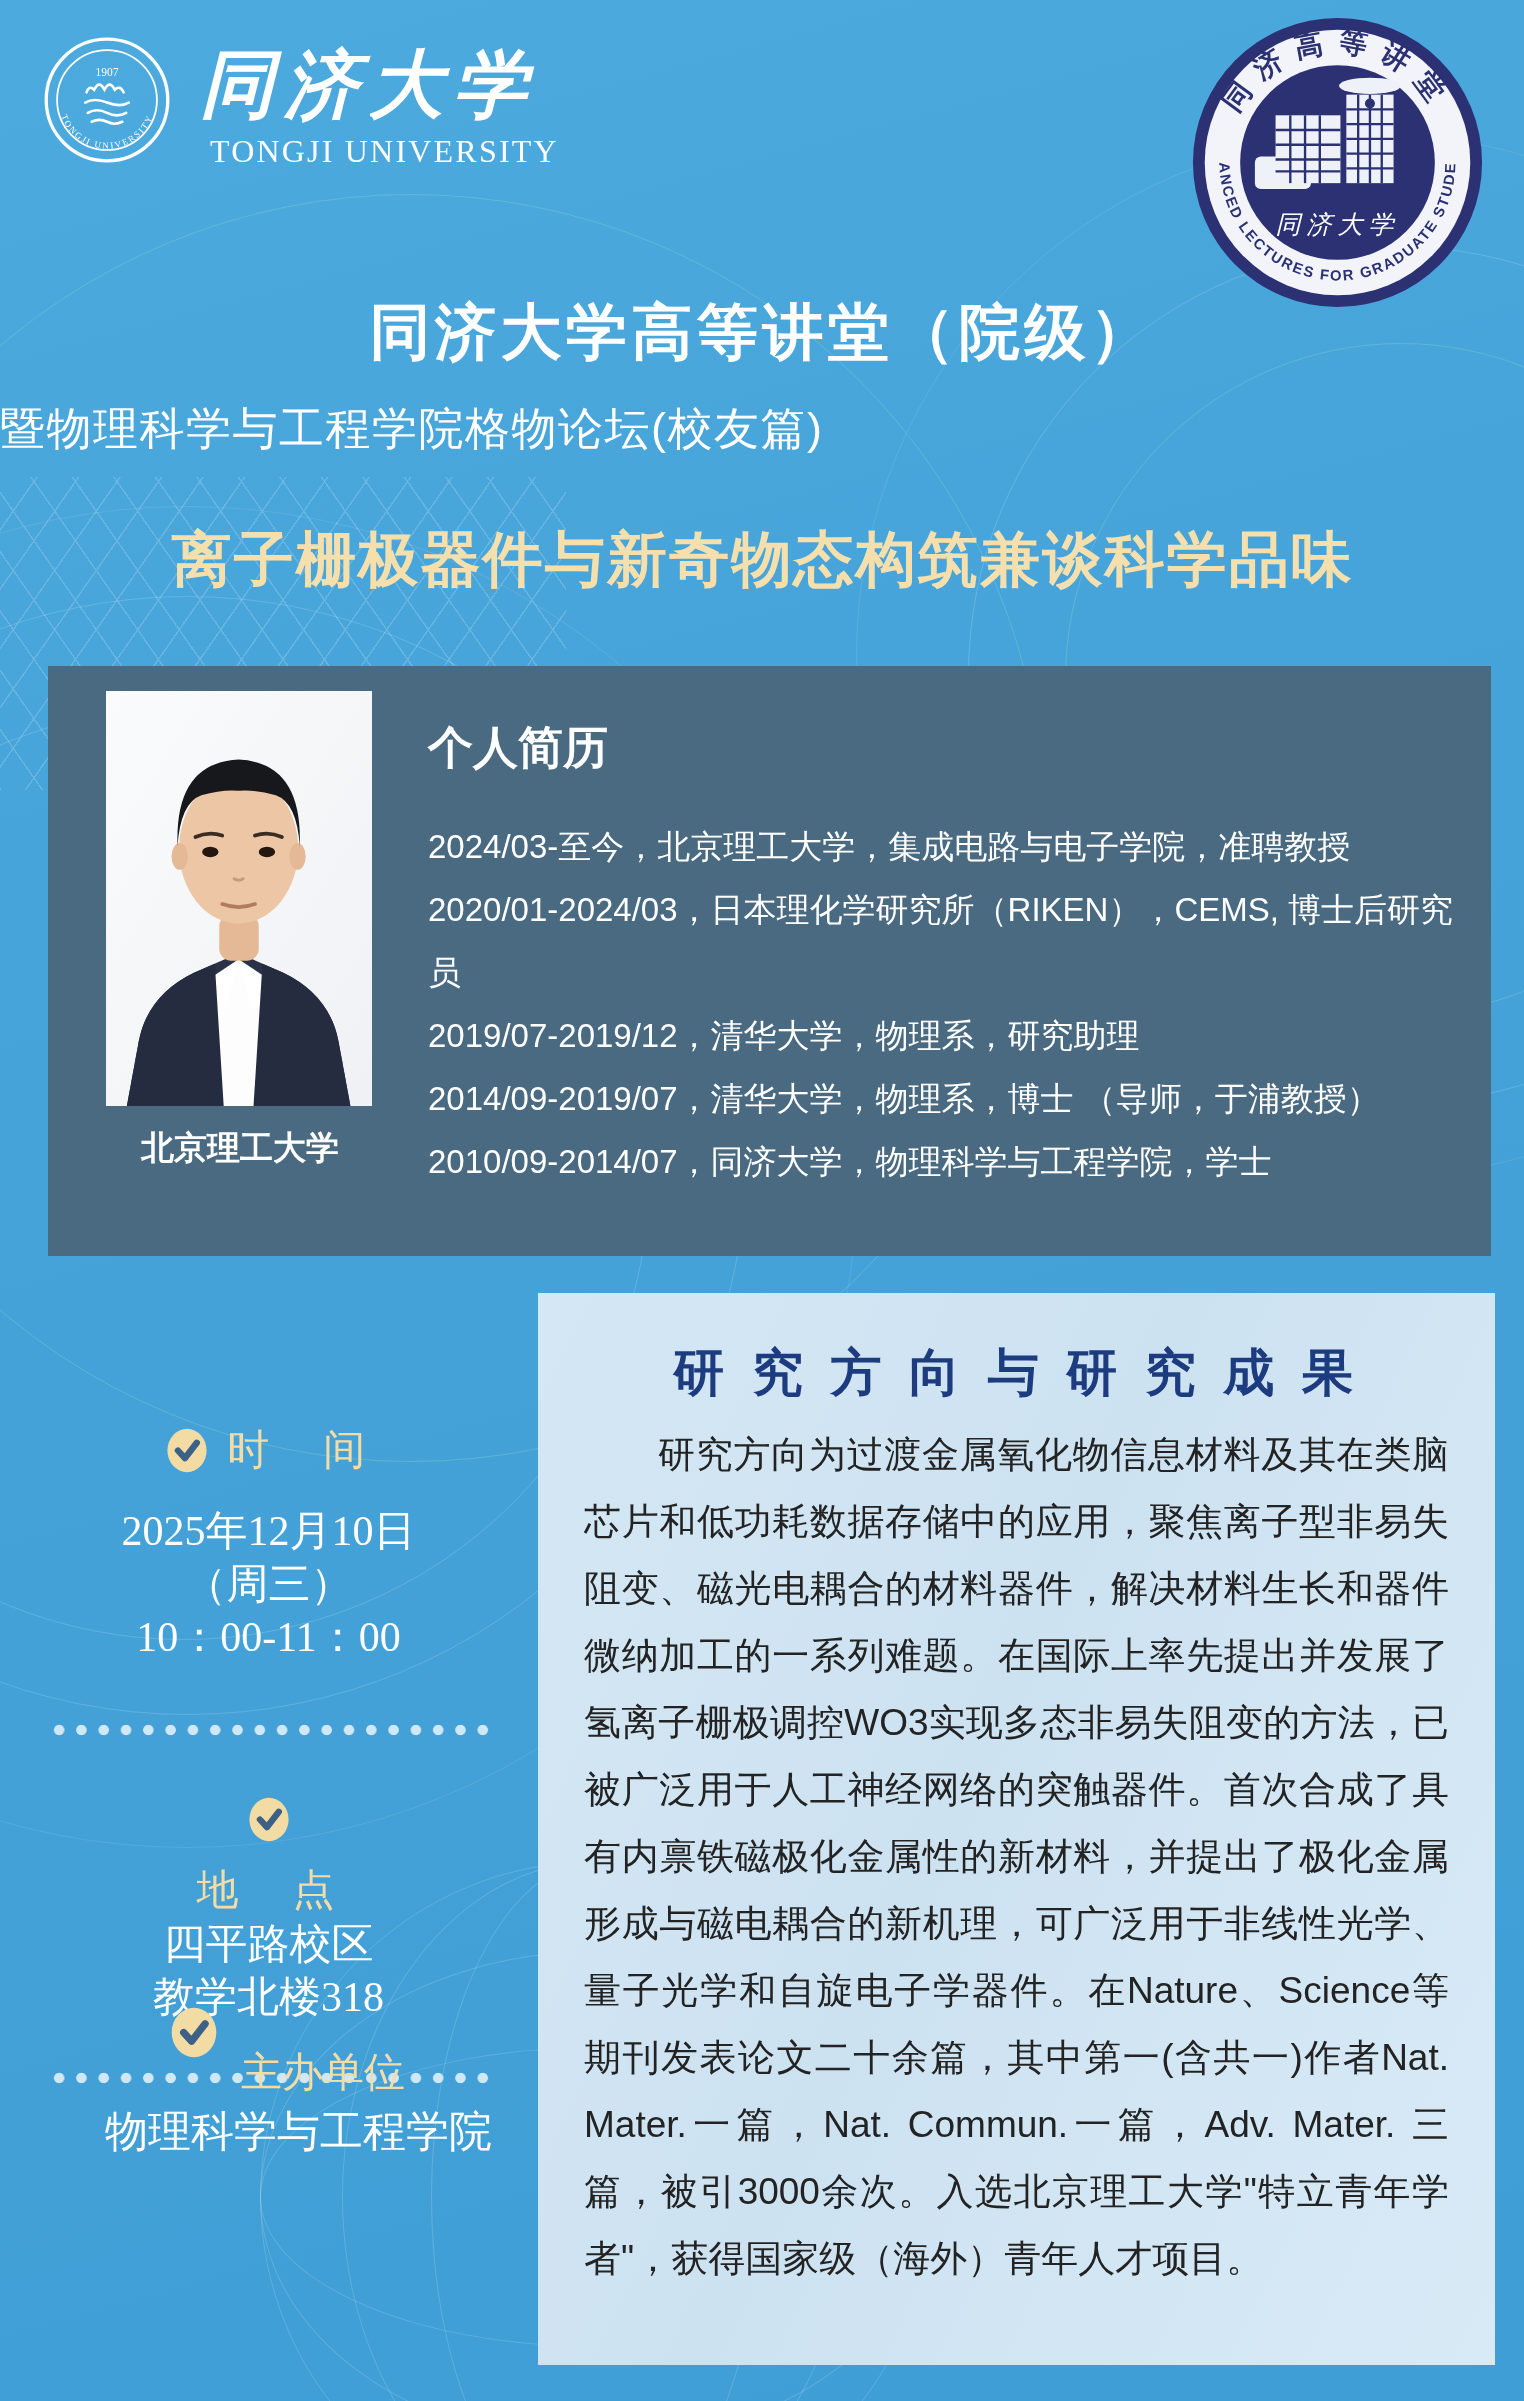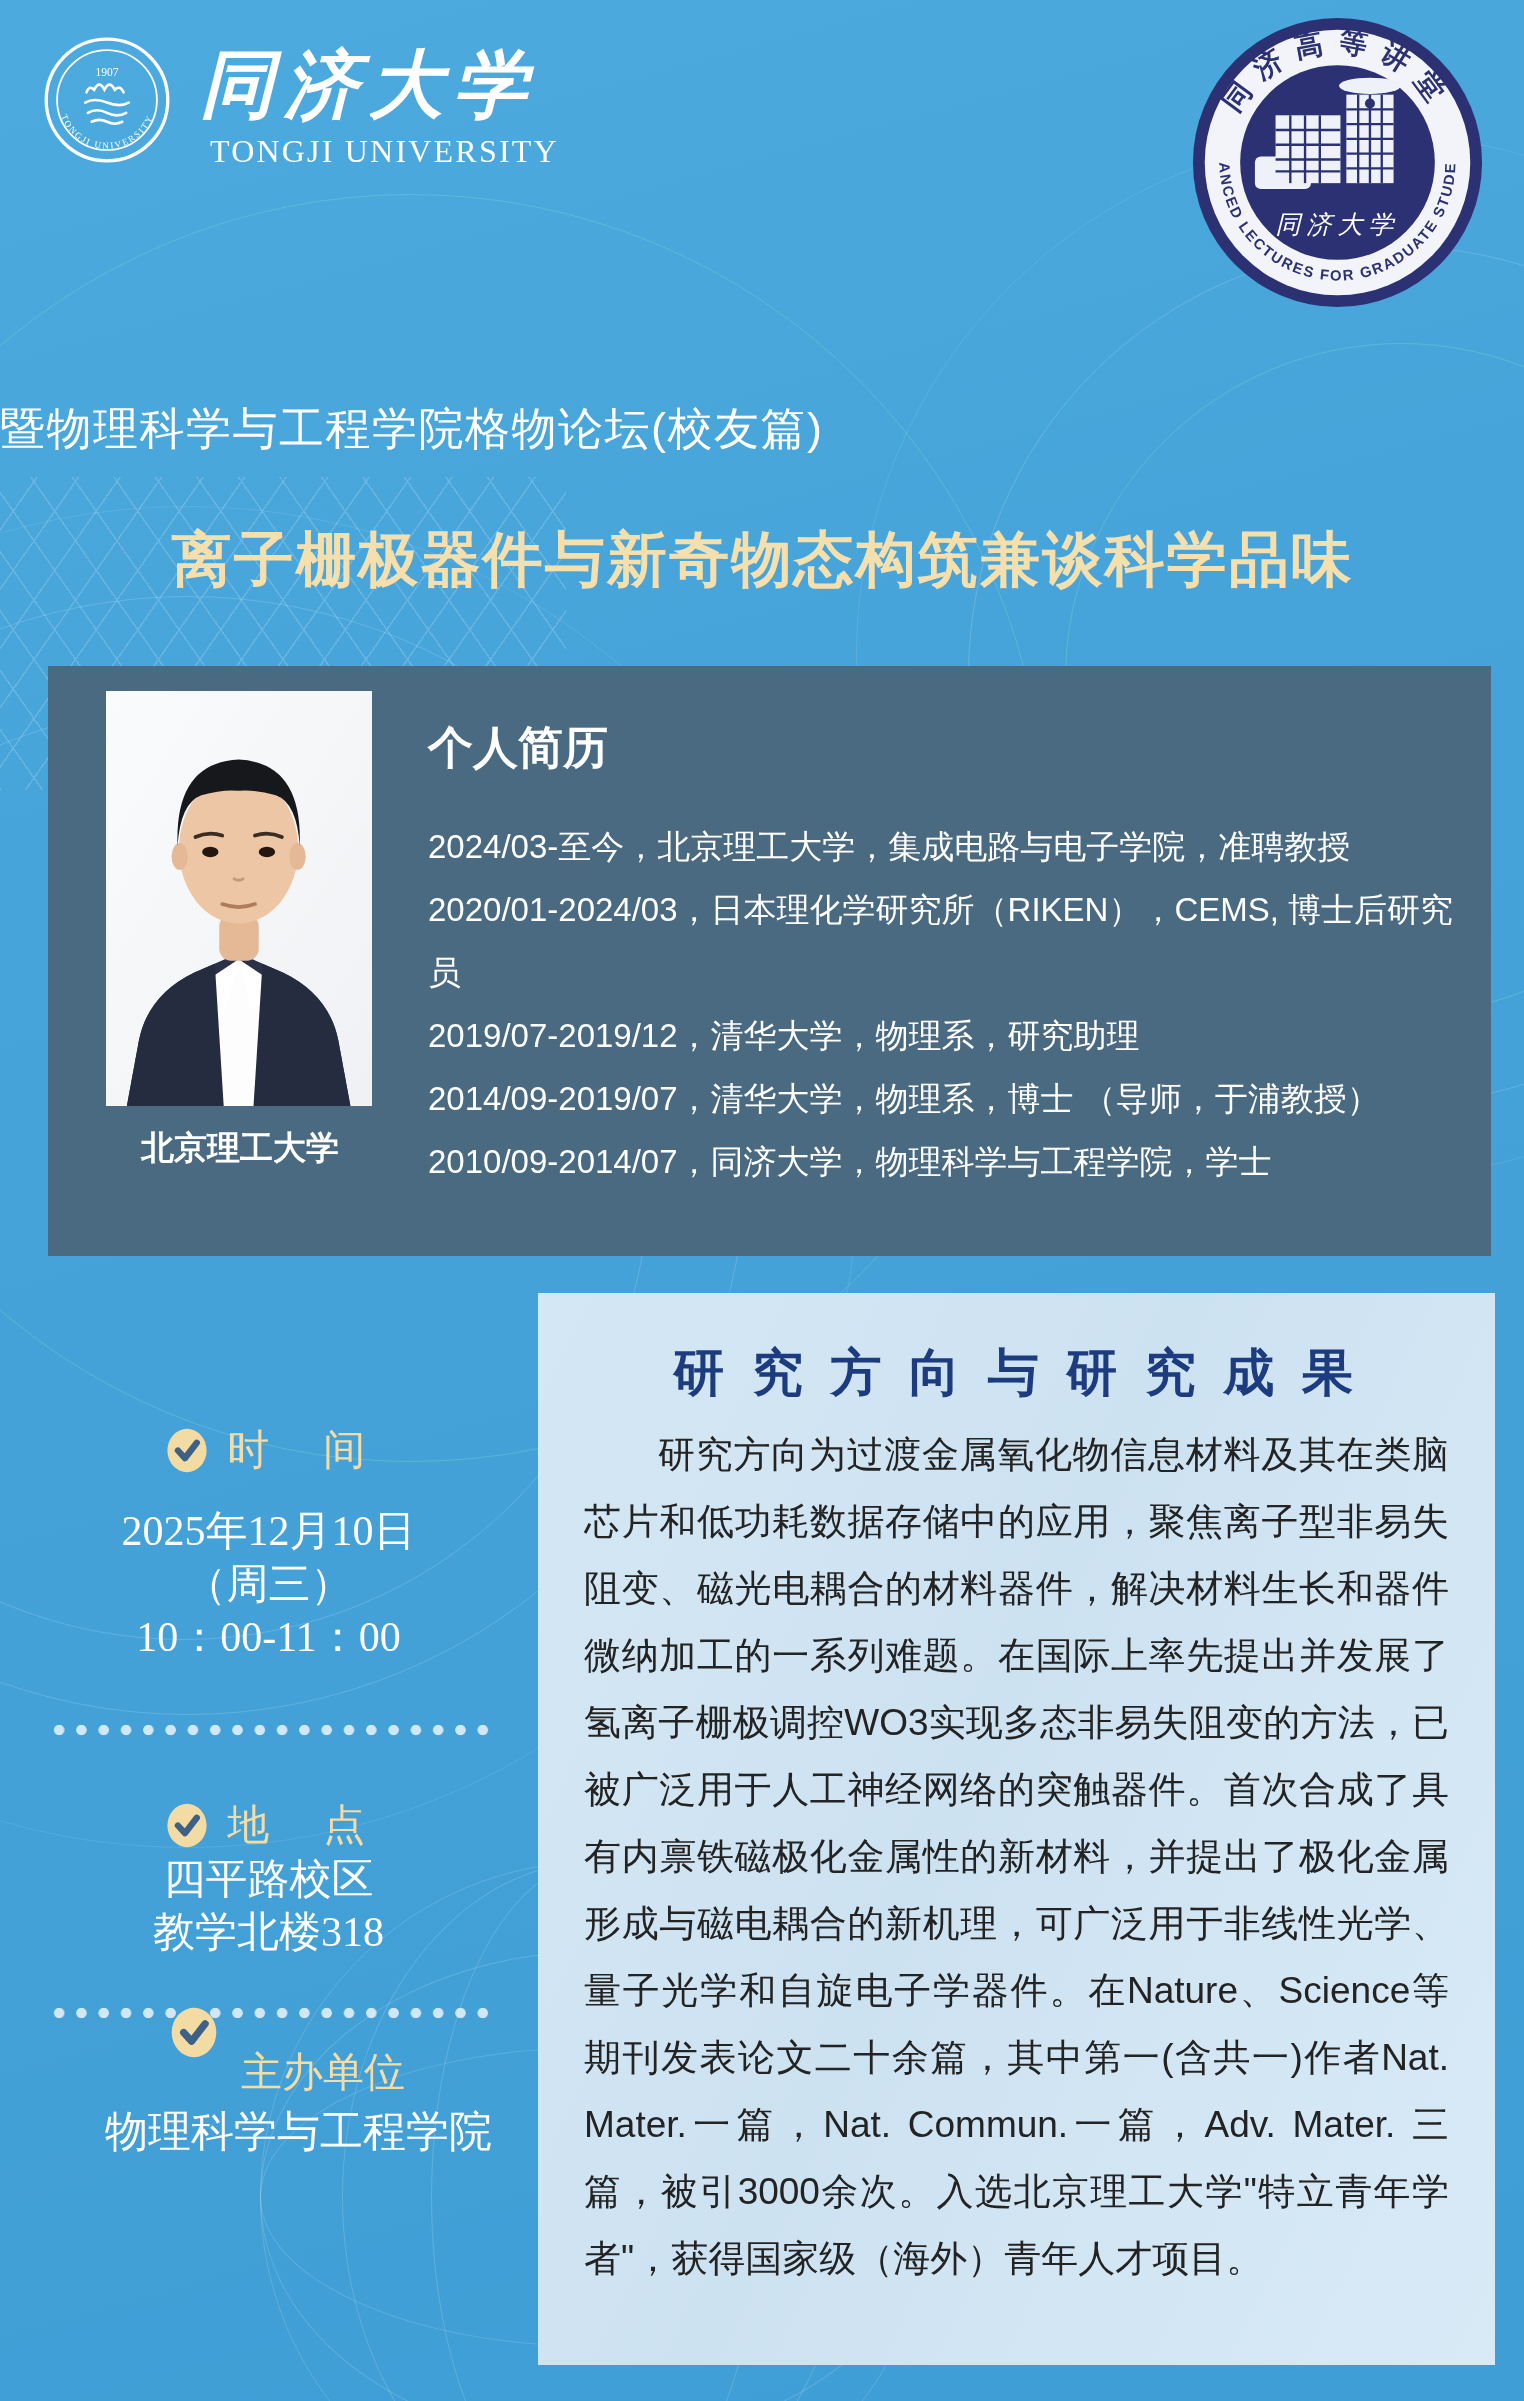"同济大学高等讲堂（院级）" div.title-main { html: none -> <div>同济大学高等讲堂（院级）</div> }
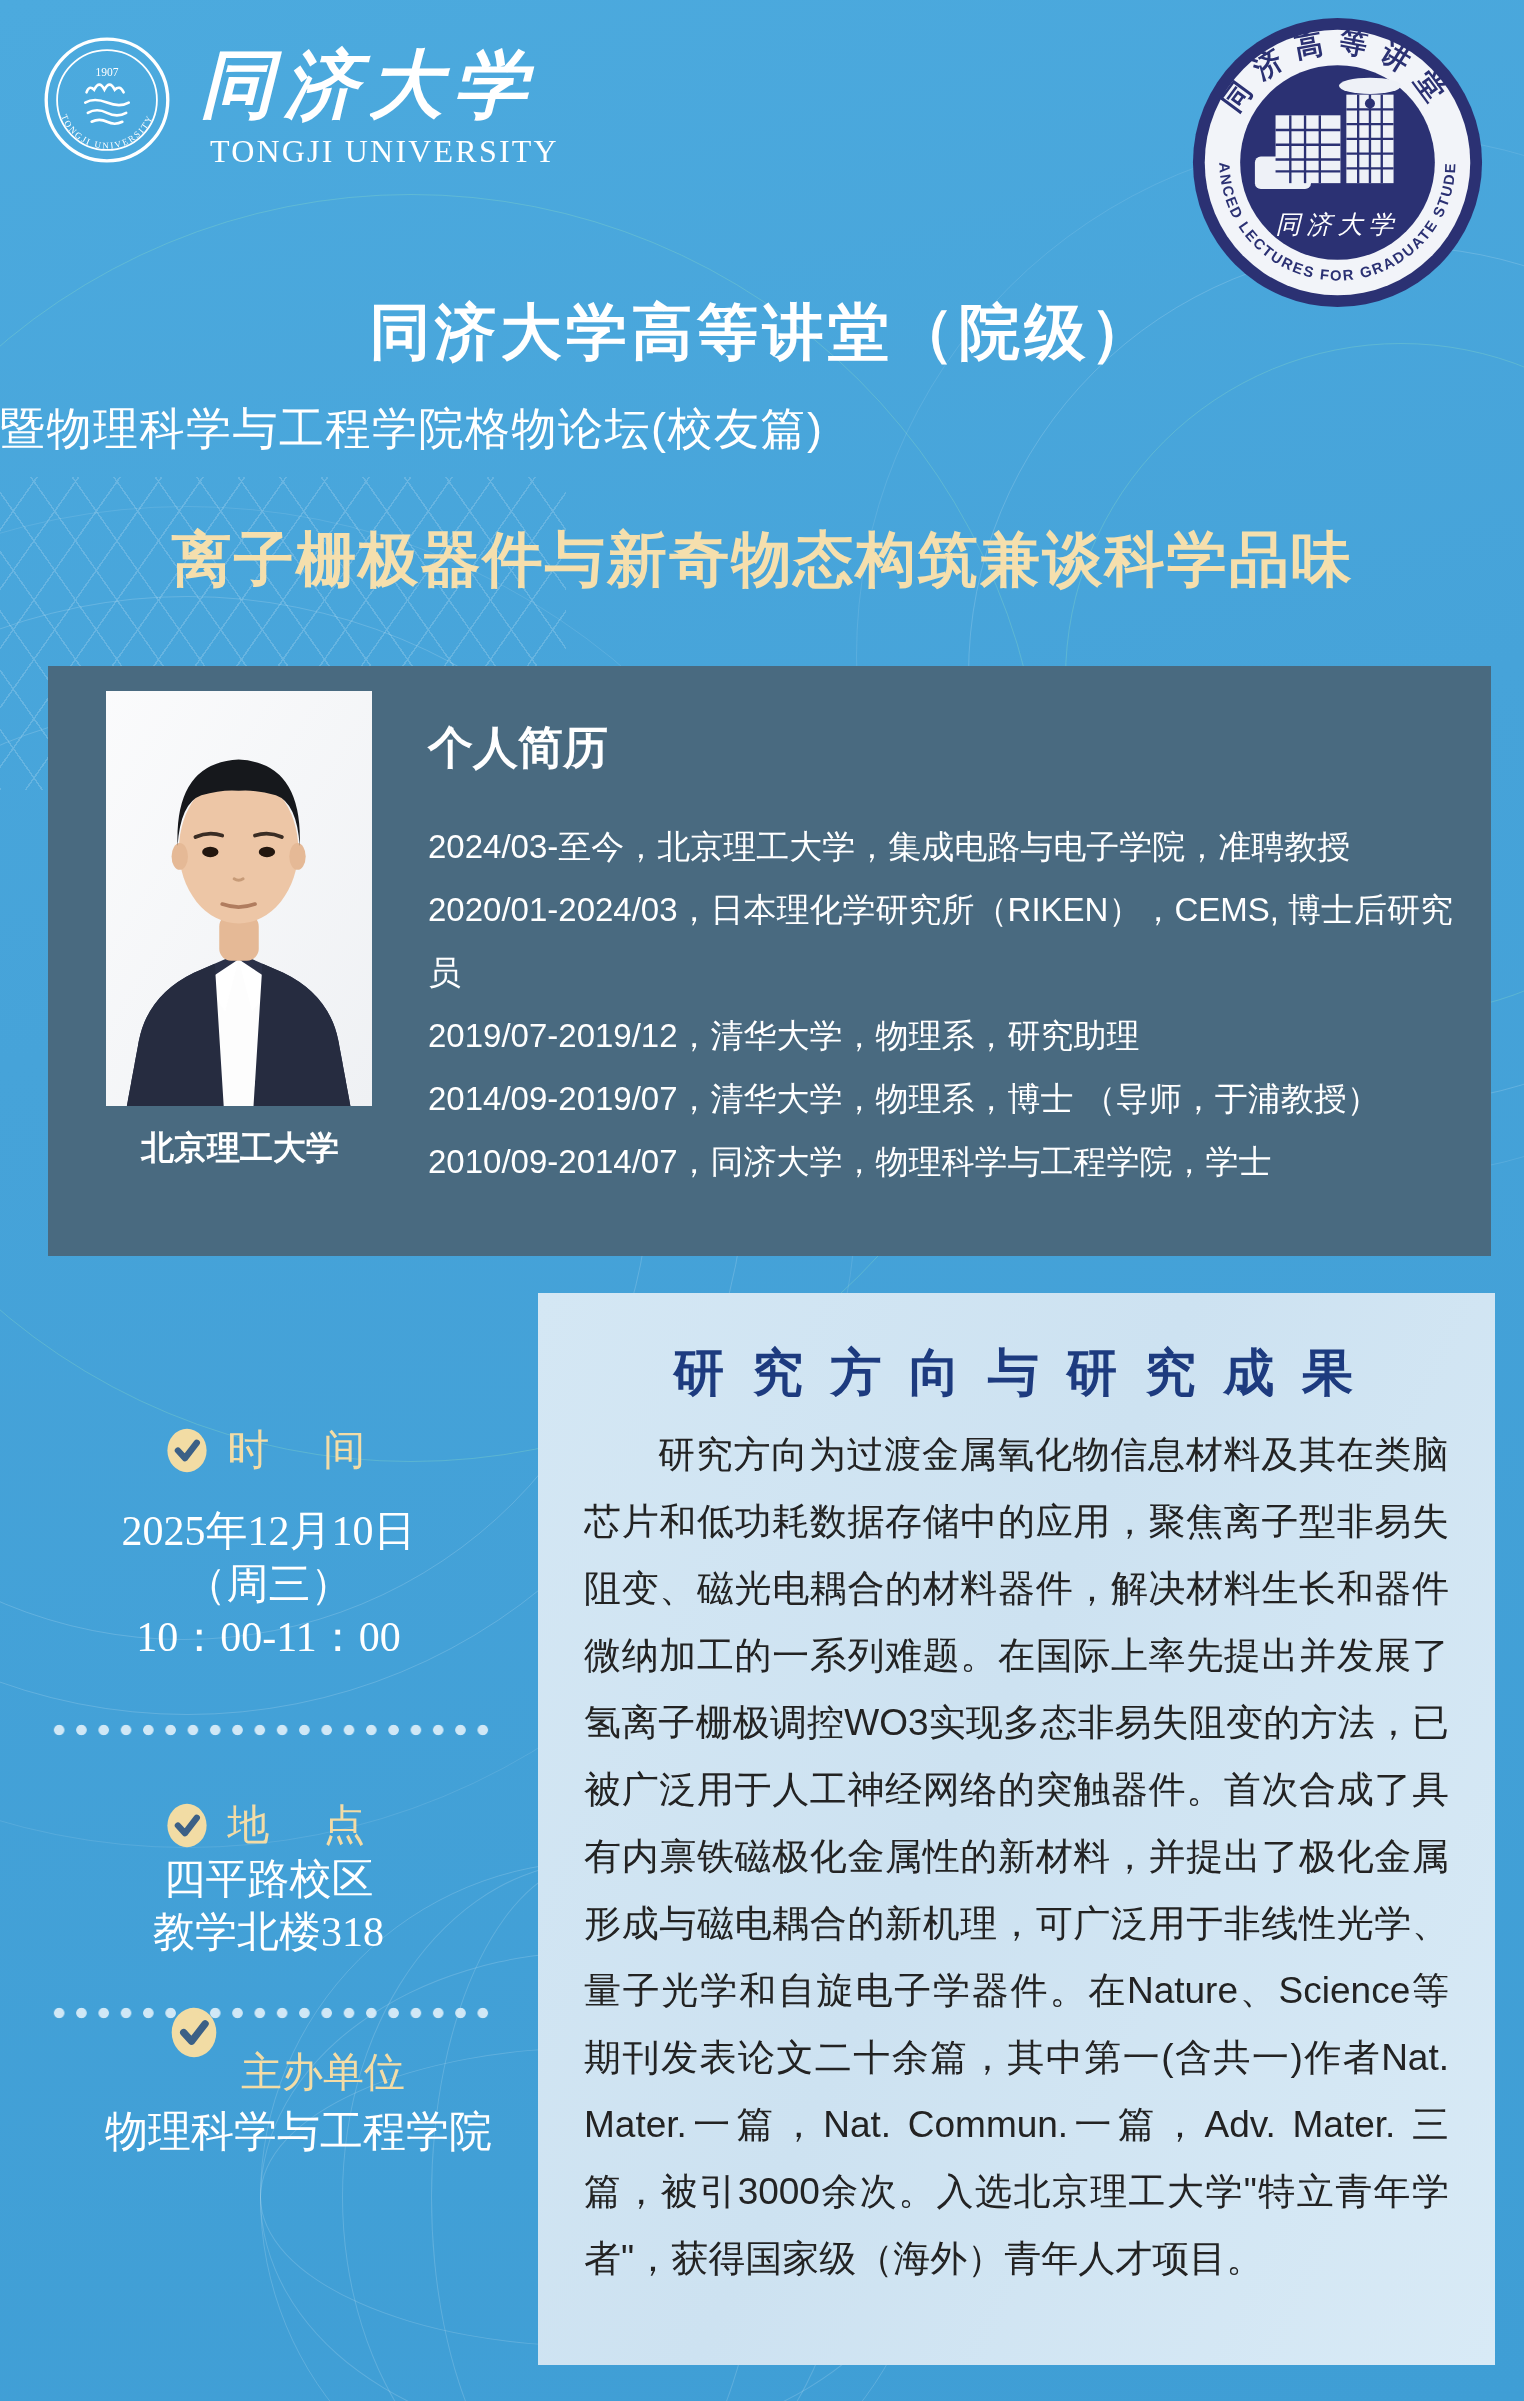"地 点" div.info-label-row { flex-direction: none -> column }
